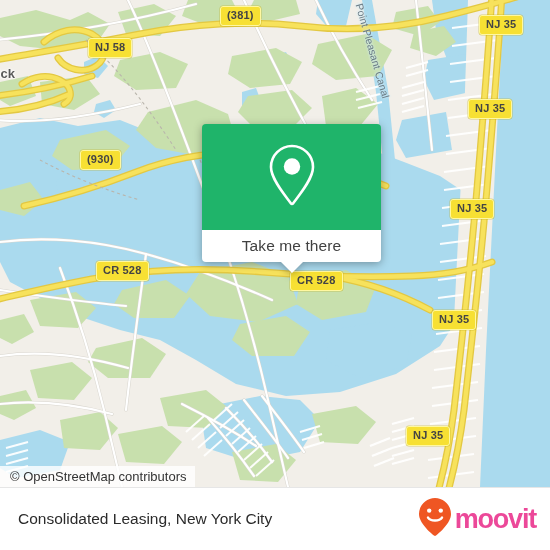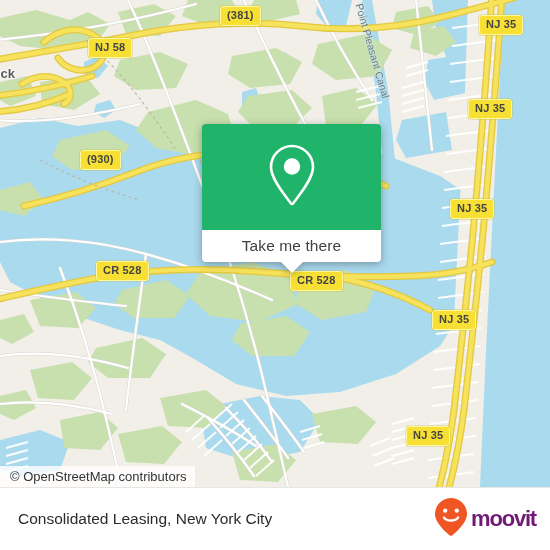"moovit" #brand-word { color: #701a75 -> #ec4899; font-size: 22px -> 27px }
